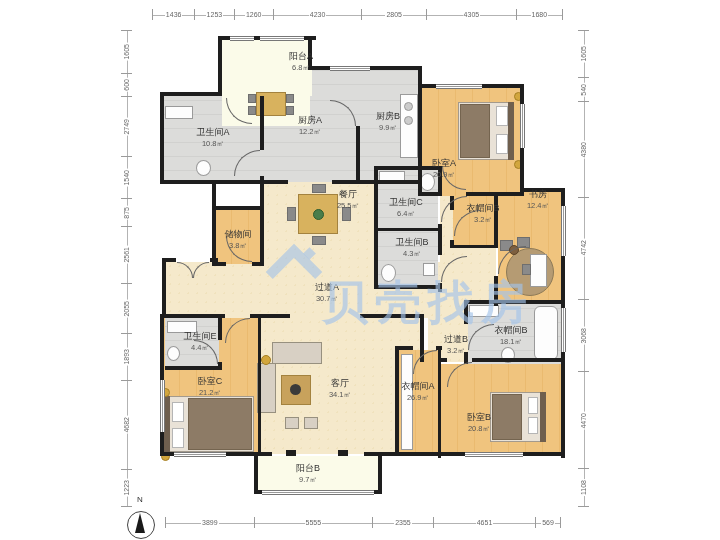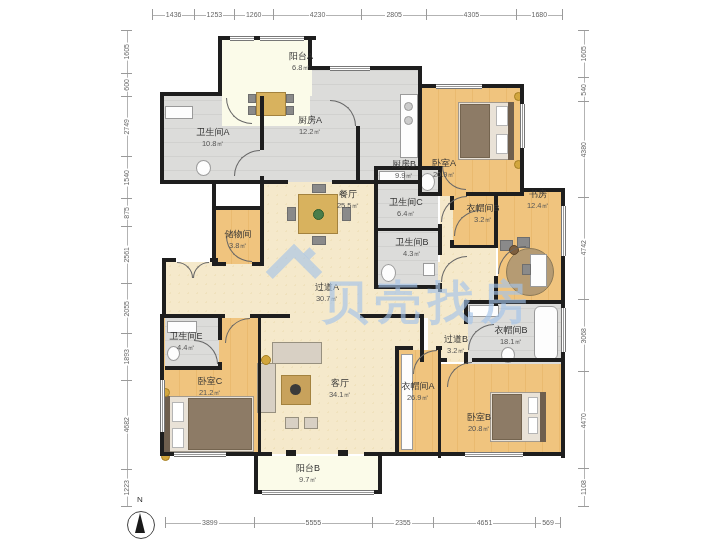"厨房B" div.rlabel { left: 404px -> 388px; margin-top: 48px -> none }
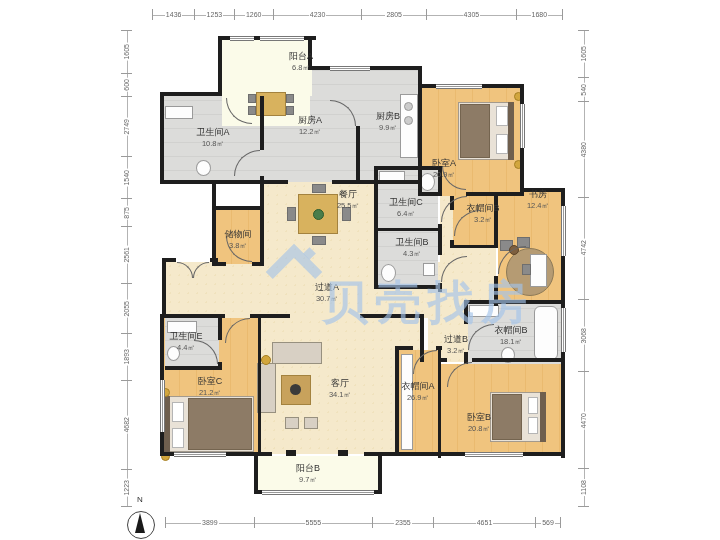"卫生间E" div.rlabel { left: 186px -> 200px }
